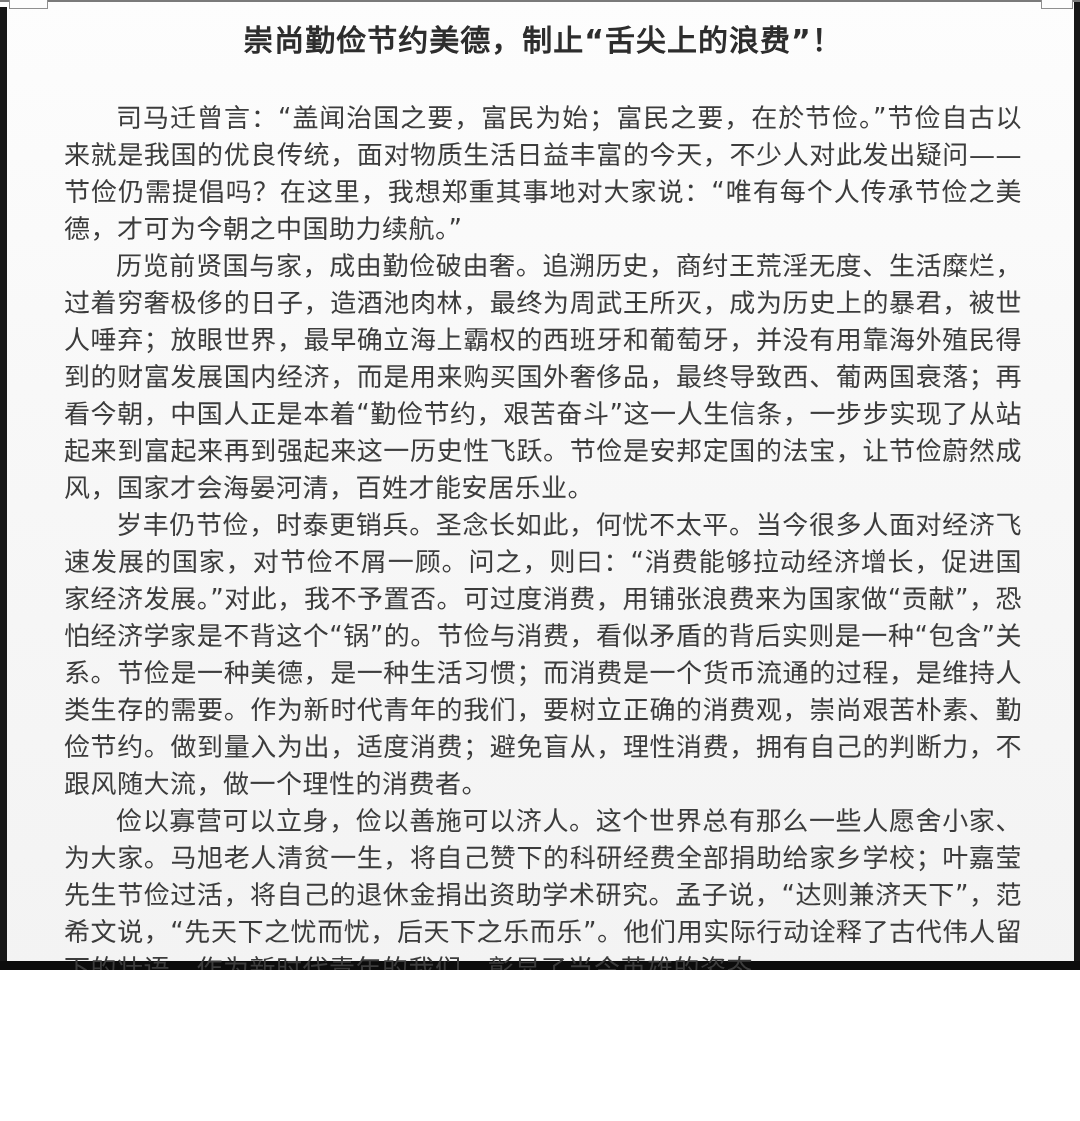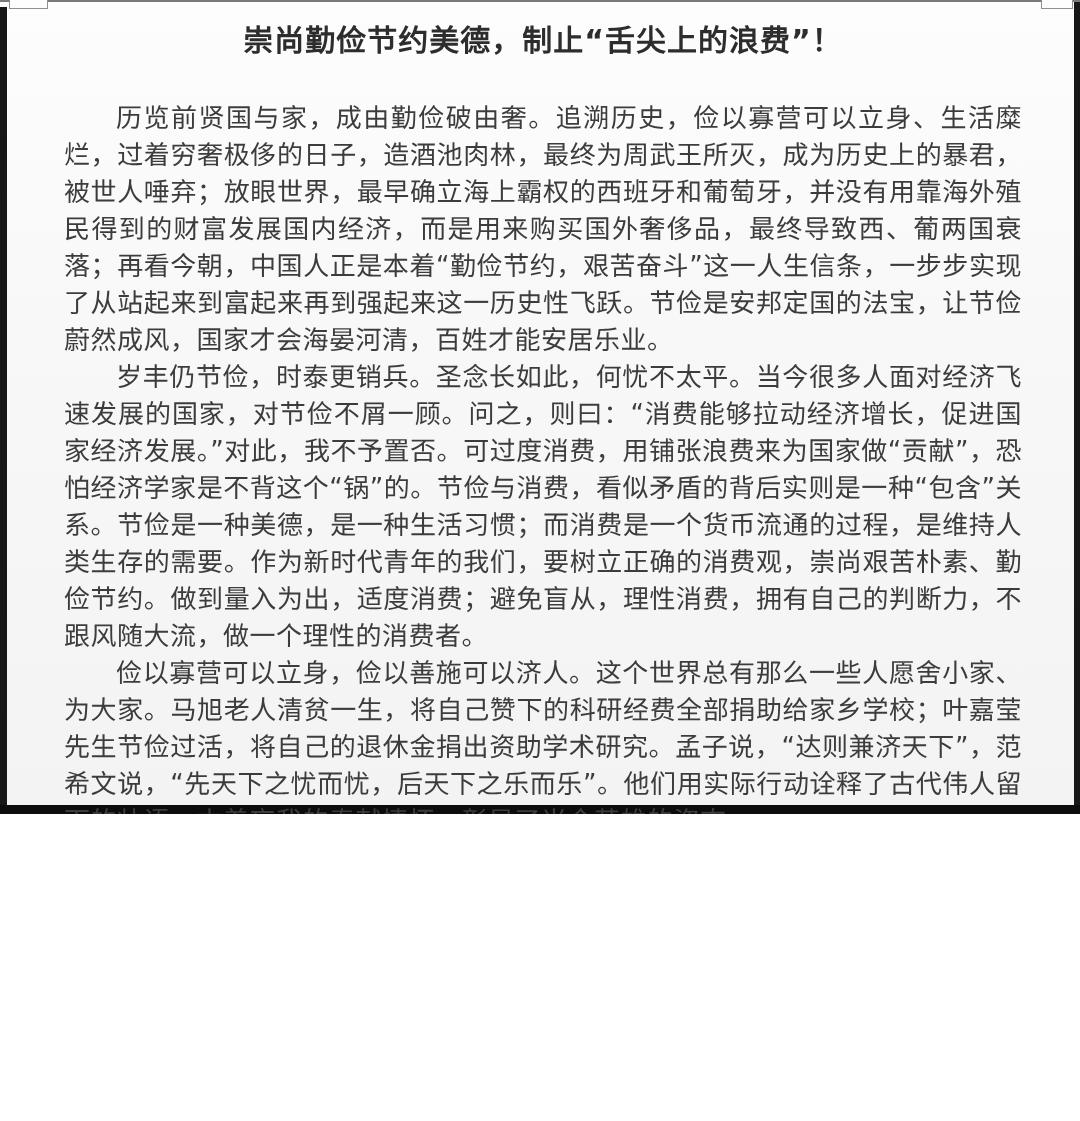"崇尚勤俭节约美德，制止“舌尖上的浪费”！" .photo { height: 814px -> 970px }
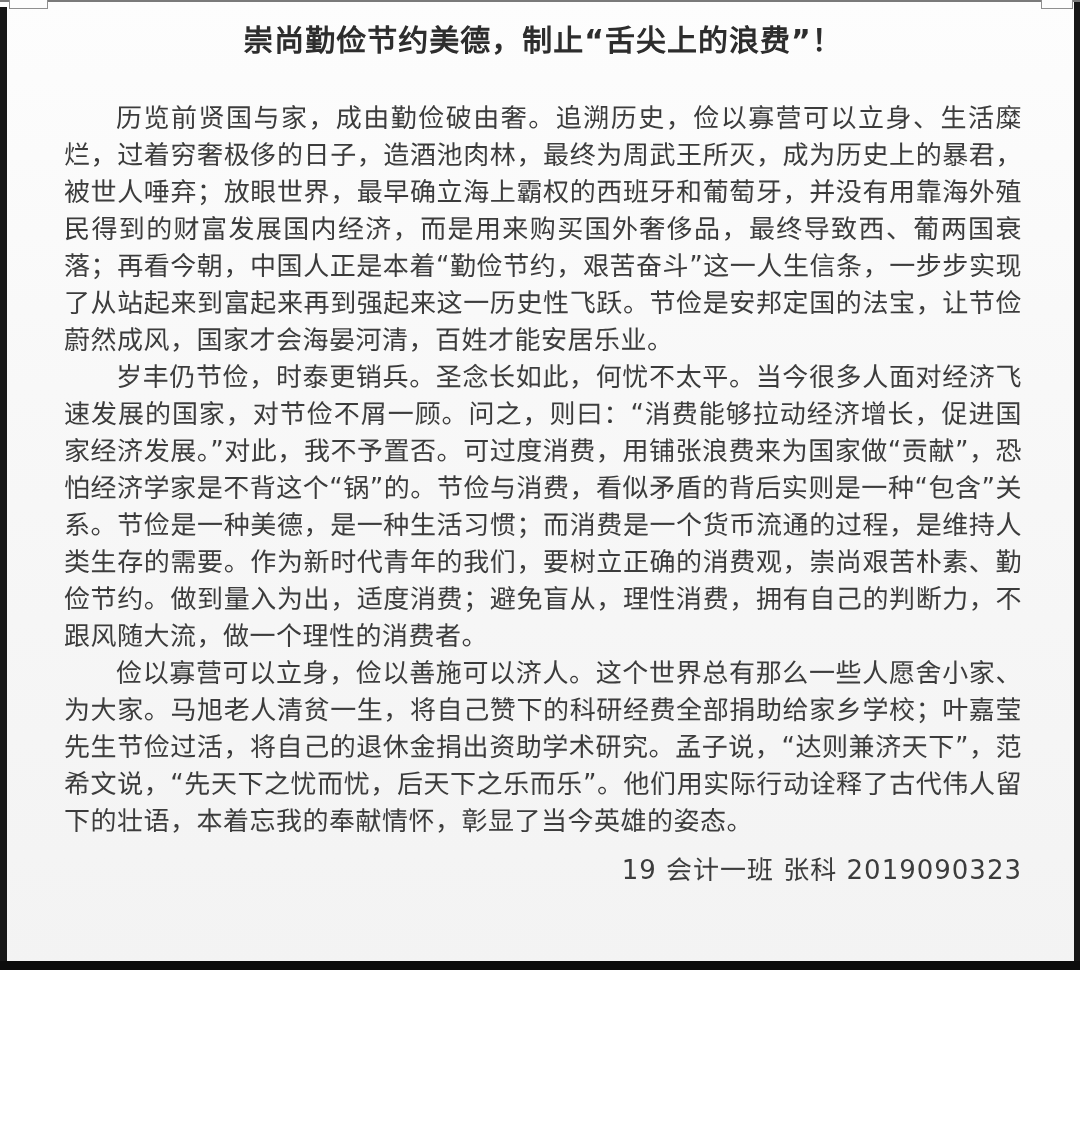"司马迁曾言：“盖闻治国之要，富民为始；富民之要，在於节俭。”节俭自古以来就是我国" p.para { html: none -> <p>司马迁曾言：“盖闻治国之要，富民为始；富民之要，在於节俭。”节俭自古以来就是我国的优良传统，面对物质生活日益丰富的今天，不少人对此发出疑问——节俭仍需提倡吗？在这里，我想郑重其事地对大家说：“唯有每个人传承节俭之美德，才可为今朝之中国助力续航。”</p> }
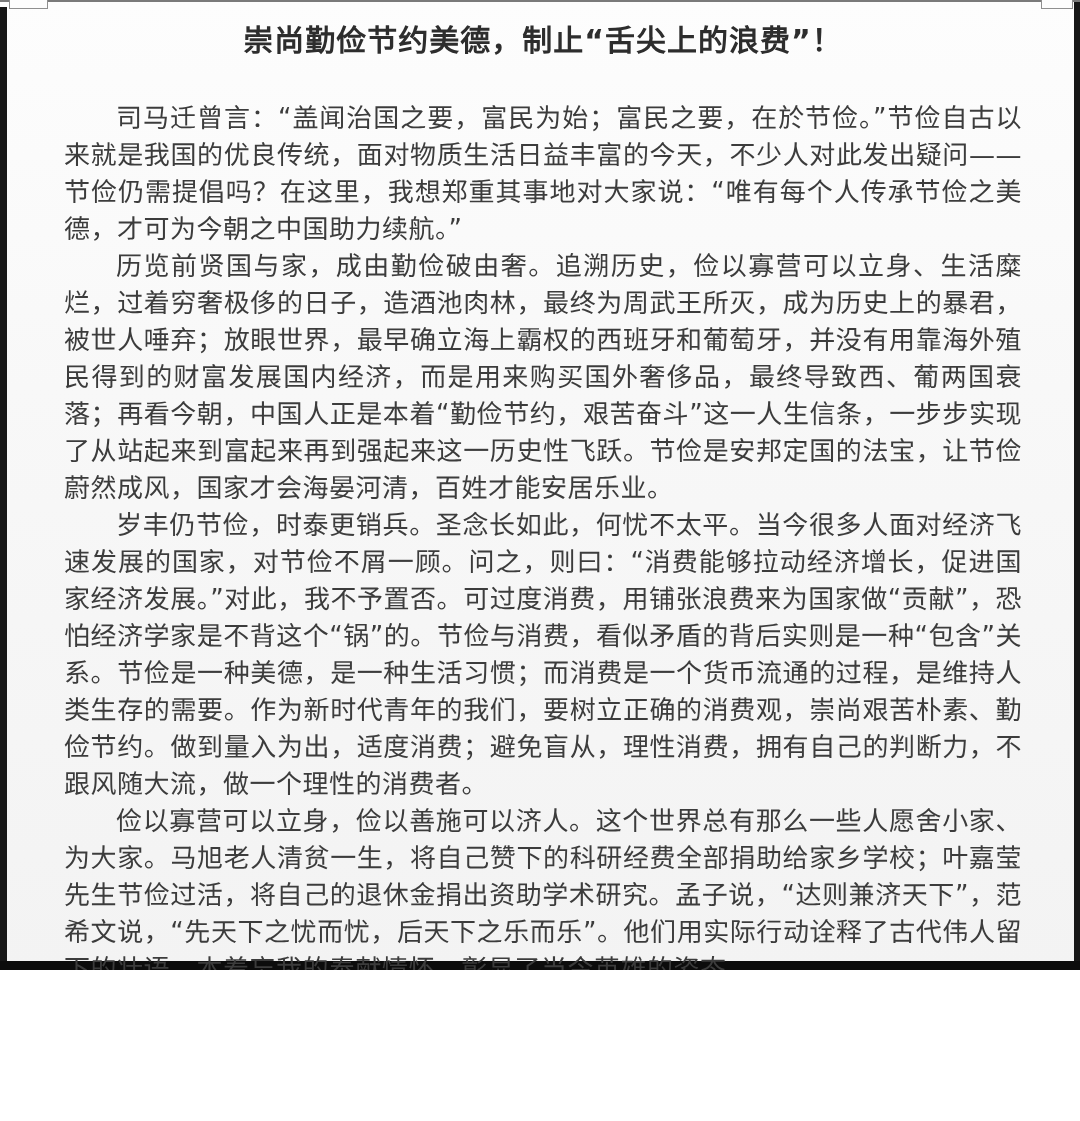"历览前贤国与家，成由勤俭破由奢。追溯历史，俭以寡营可以立身、生活糜烂，过着穷奢极" p.para { text: 俭以寡营可以立身 -> 商纣王荒淫无度 }
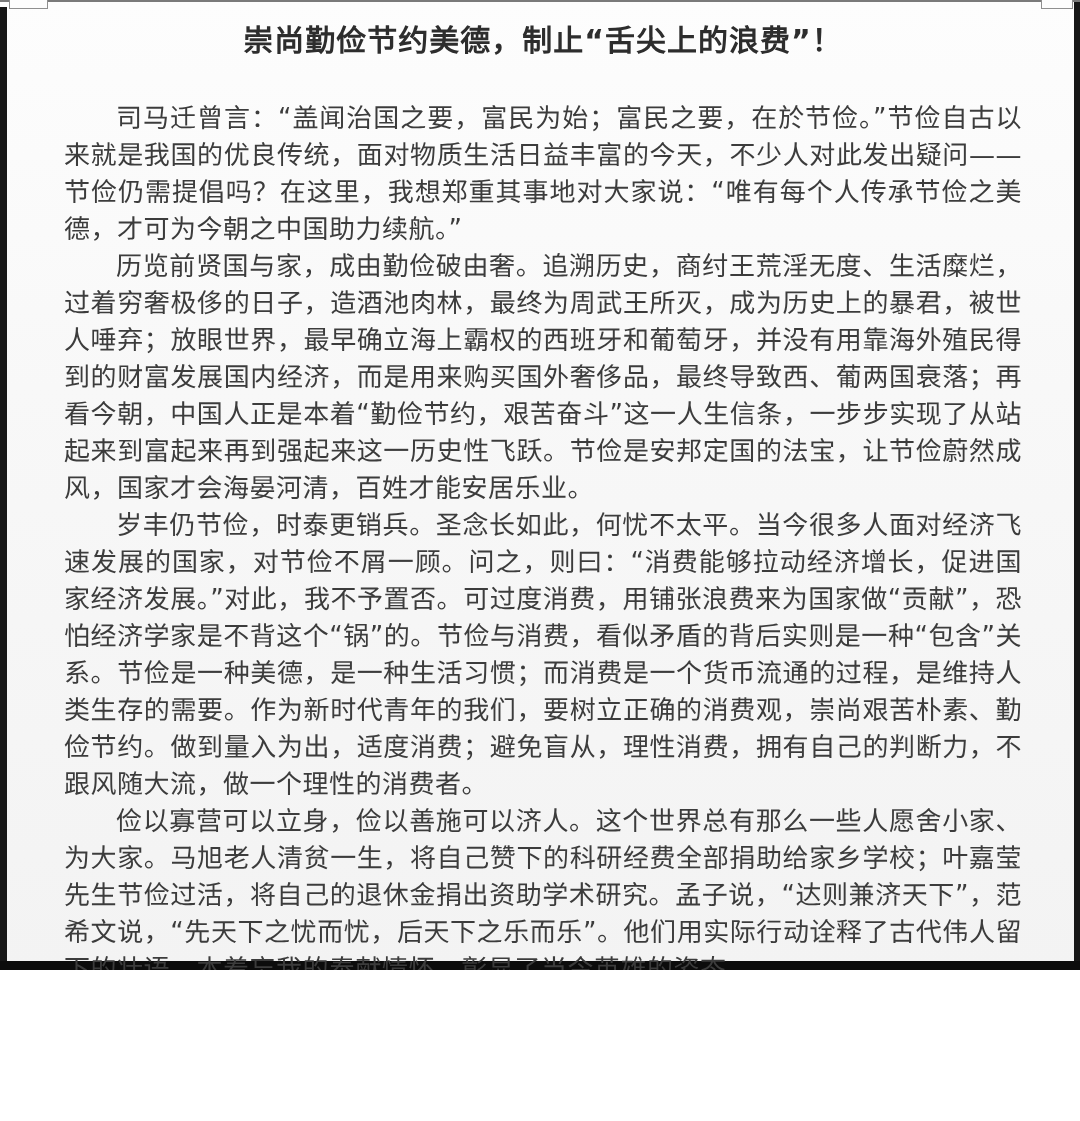"俭以寡营可以立身，俭以善施可以济人。这个世界总有那么一些人愿舍小家、为大家。马旭" p.para { text: 本着忘我的奉献情怀 -> 作为新时代青年的我们 }
